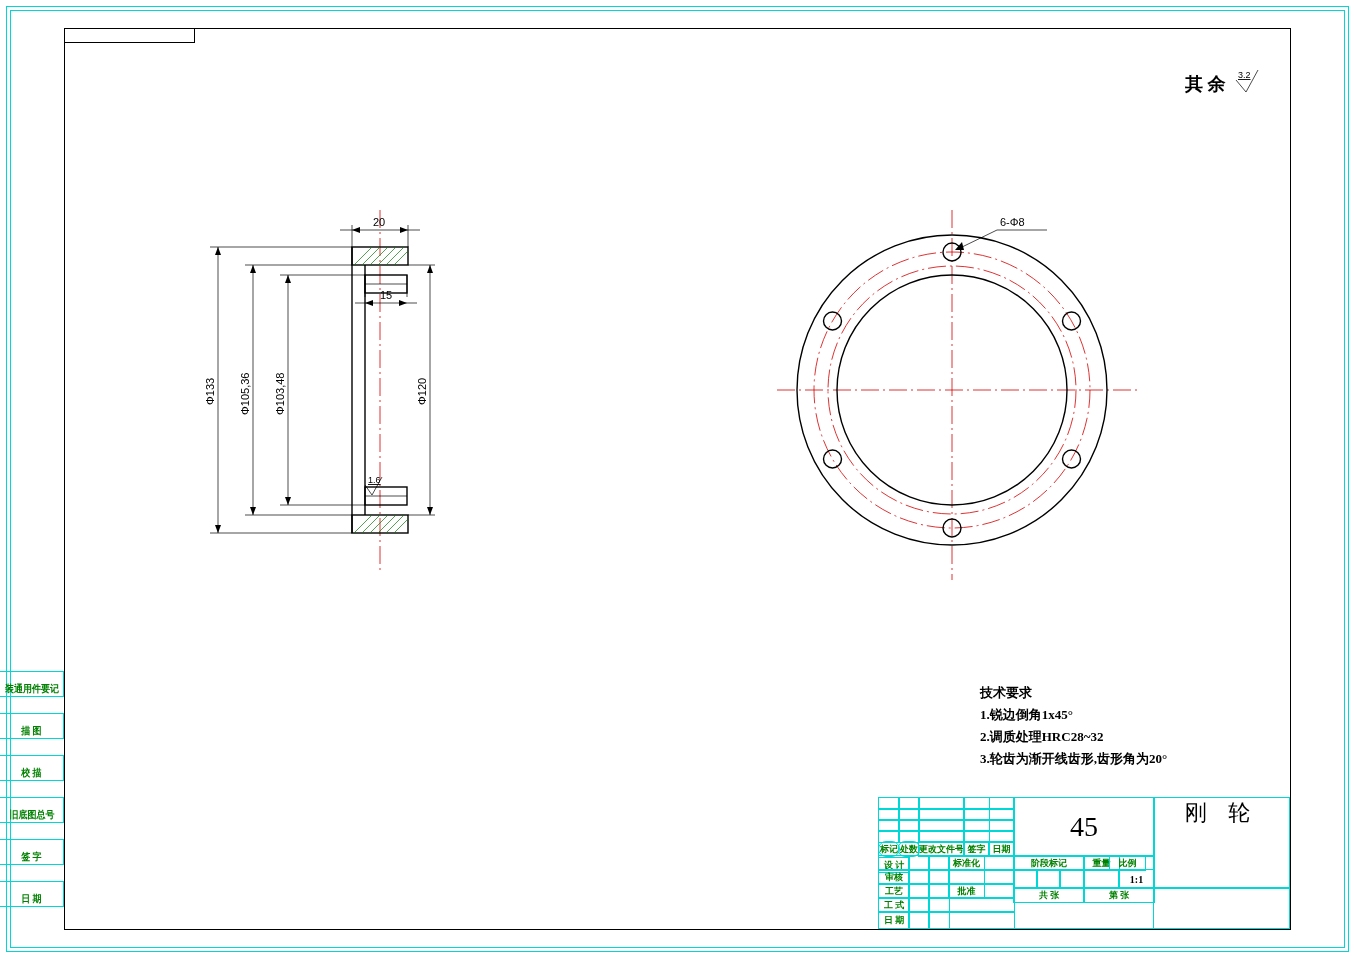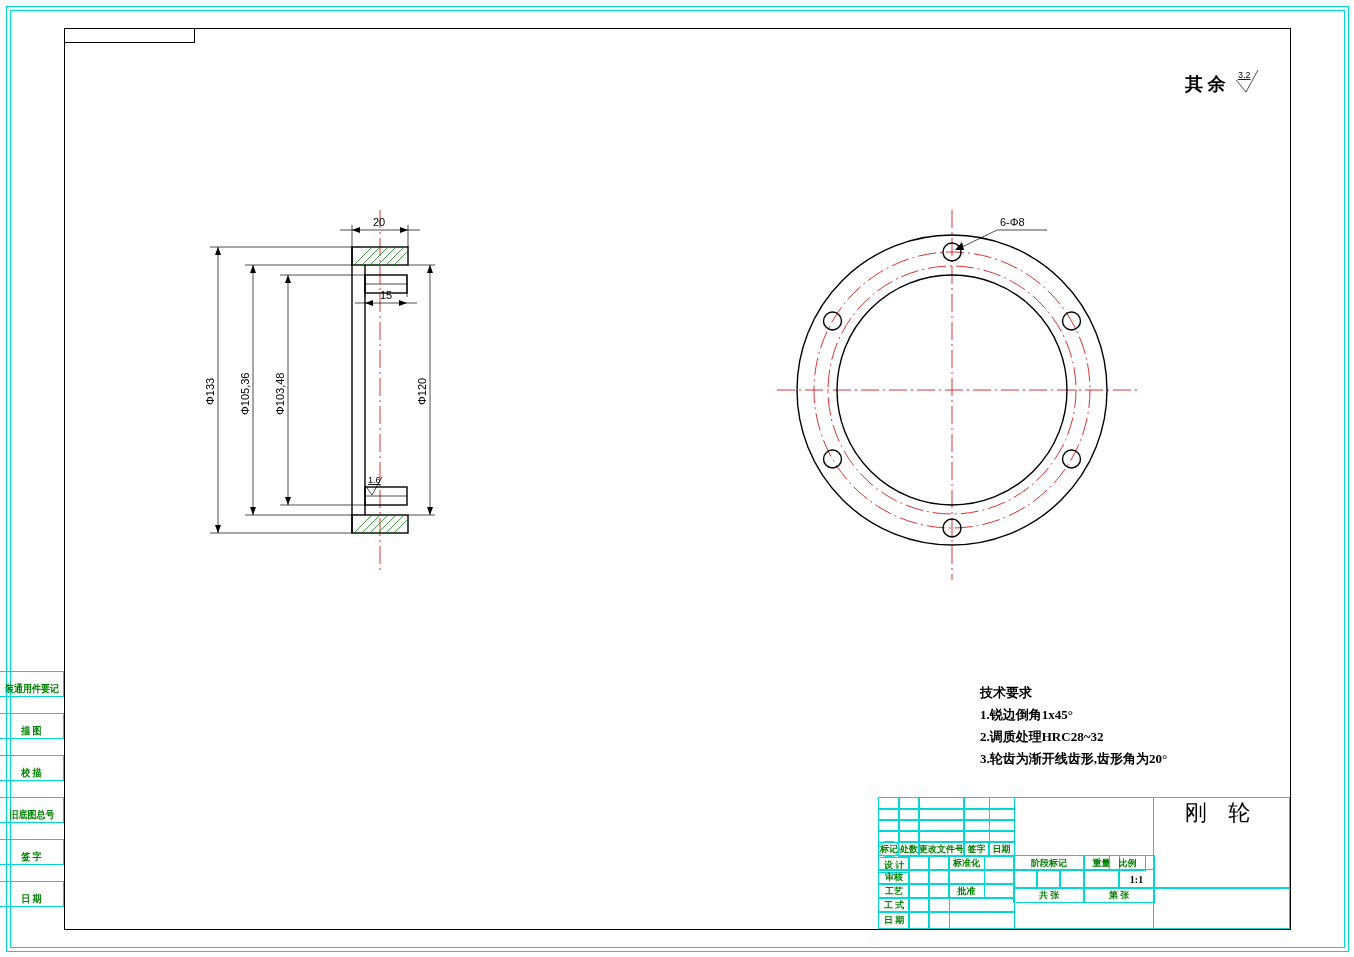"45" div.tb-big { html: none -> <div> <span>45</span> </div> }
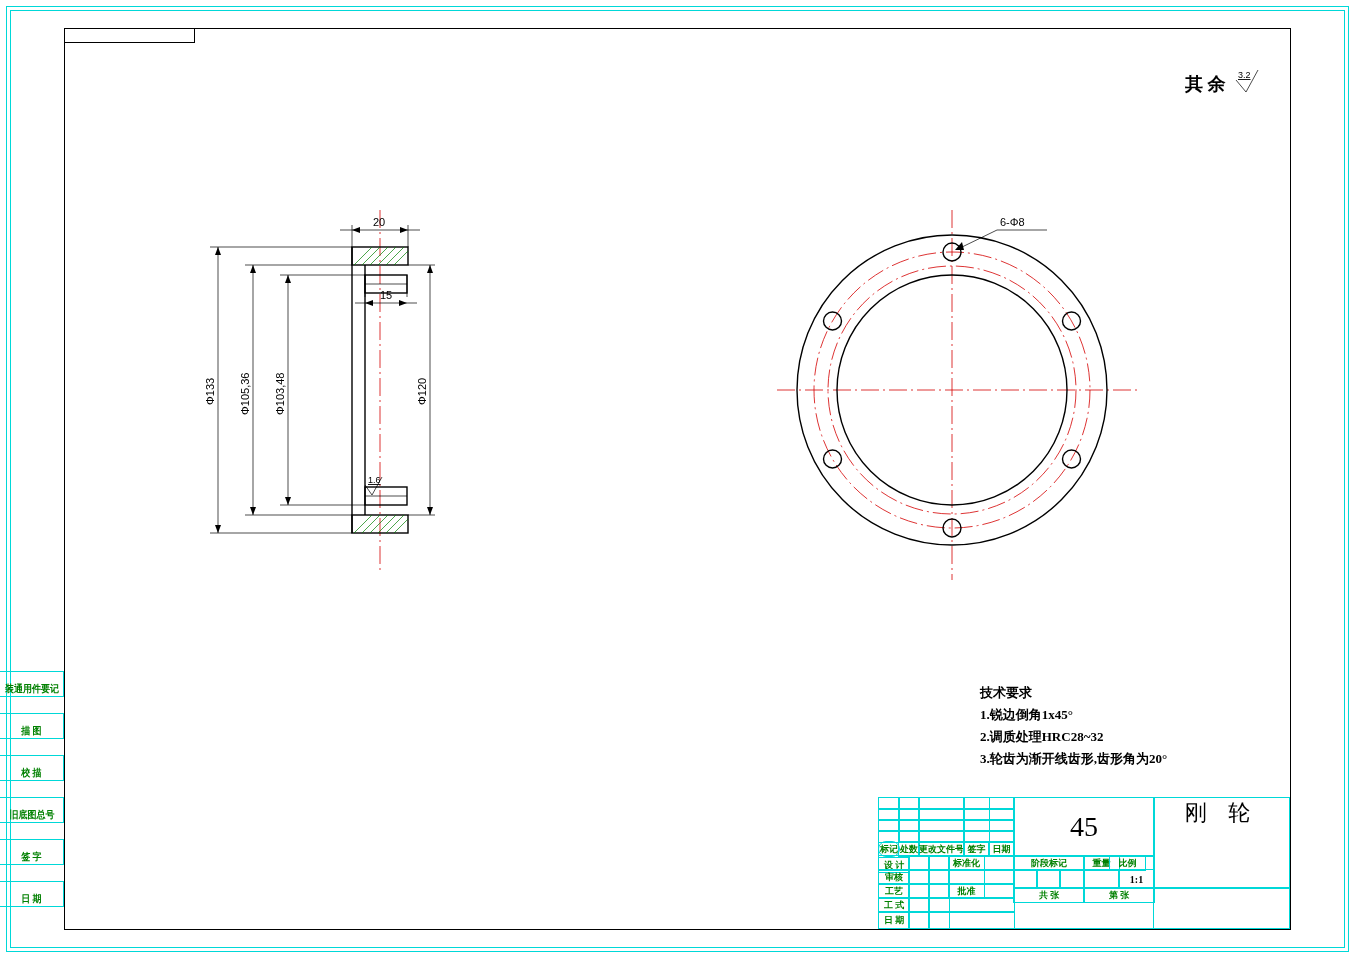"处数" div.tb-text { border-radius: none -> 7px }
